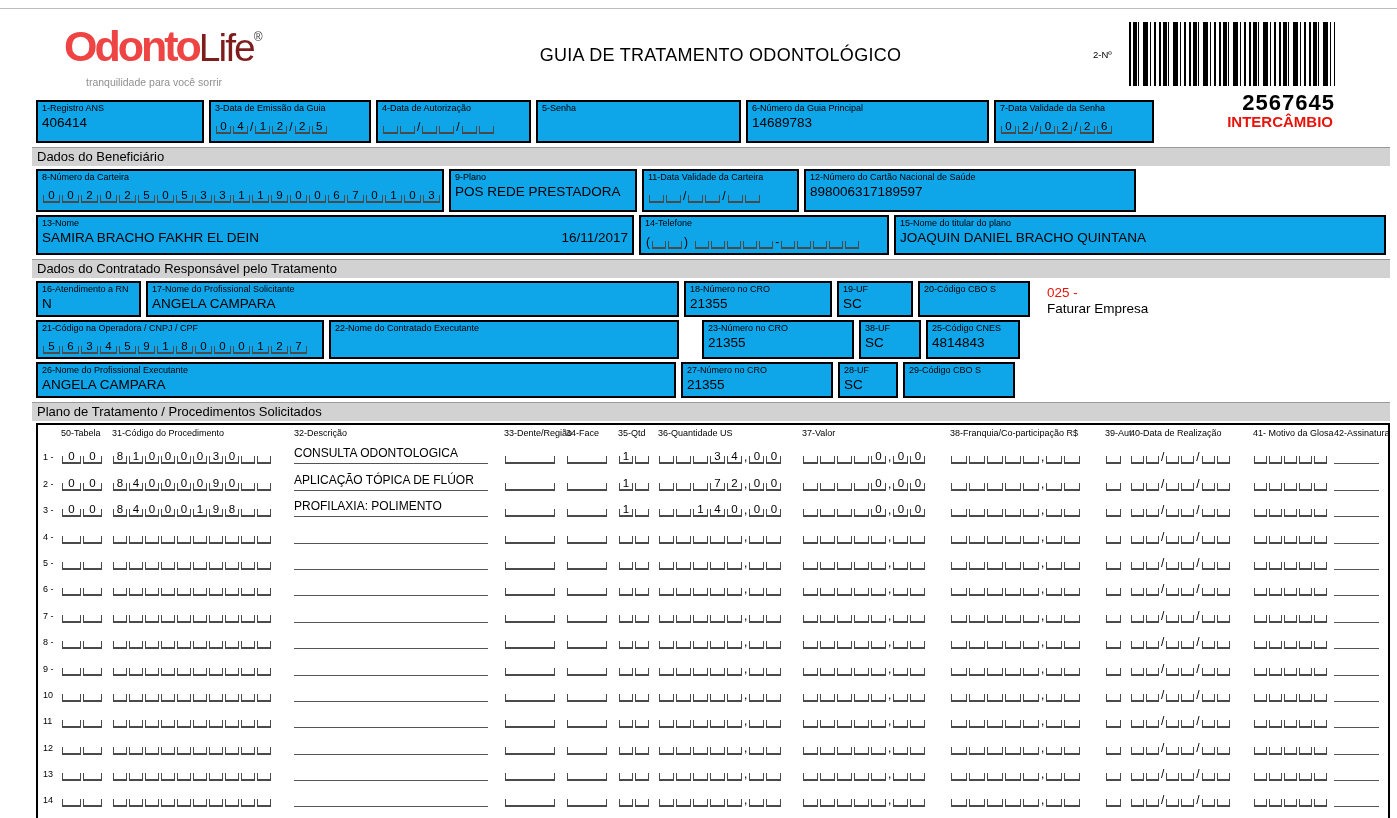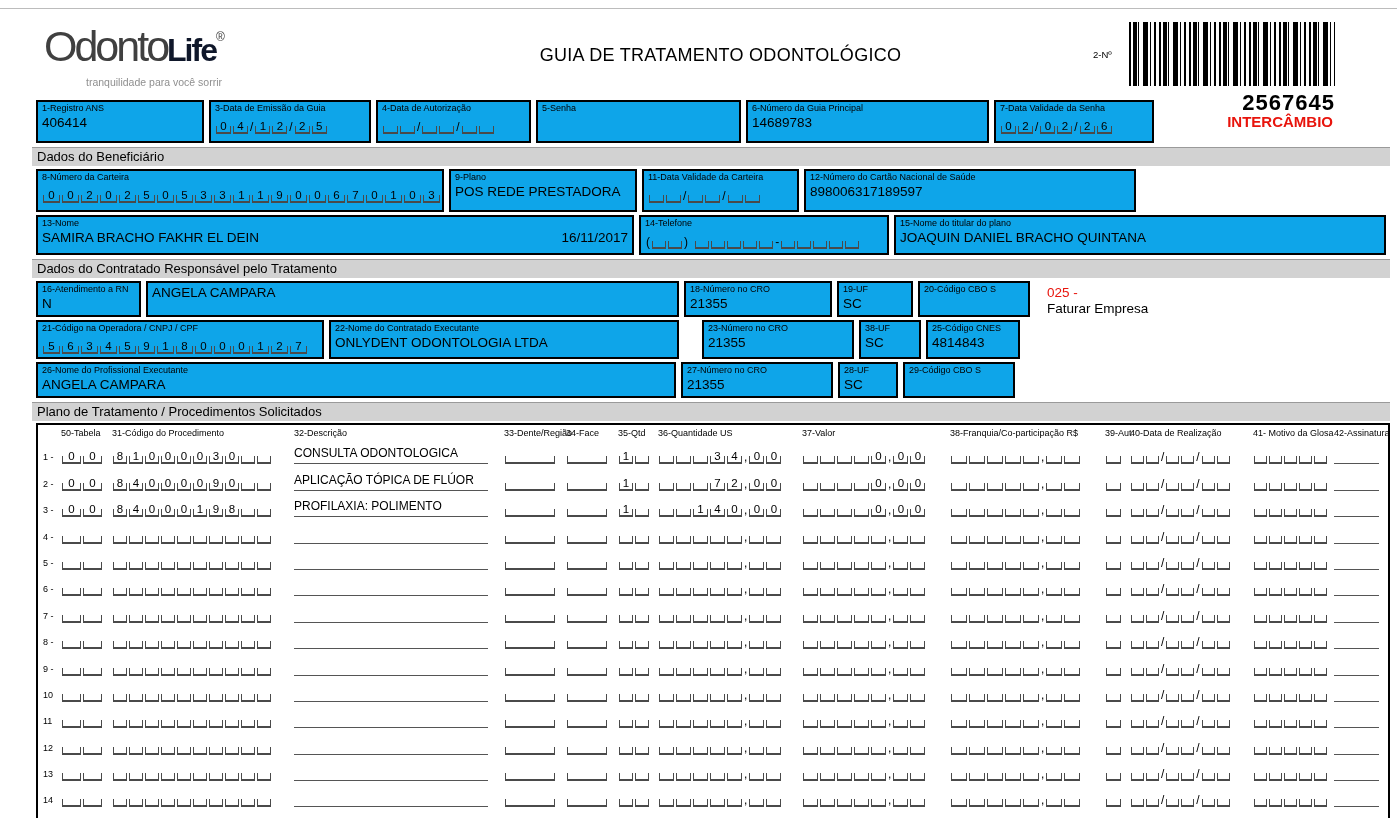"Odonto" .lg-o { color: #404040 -> #ef4444; font-weight: 400 -> 700; margin-left: none -> 20px }
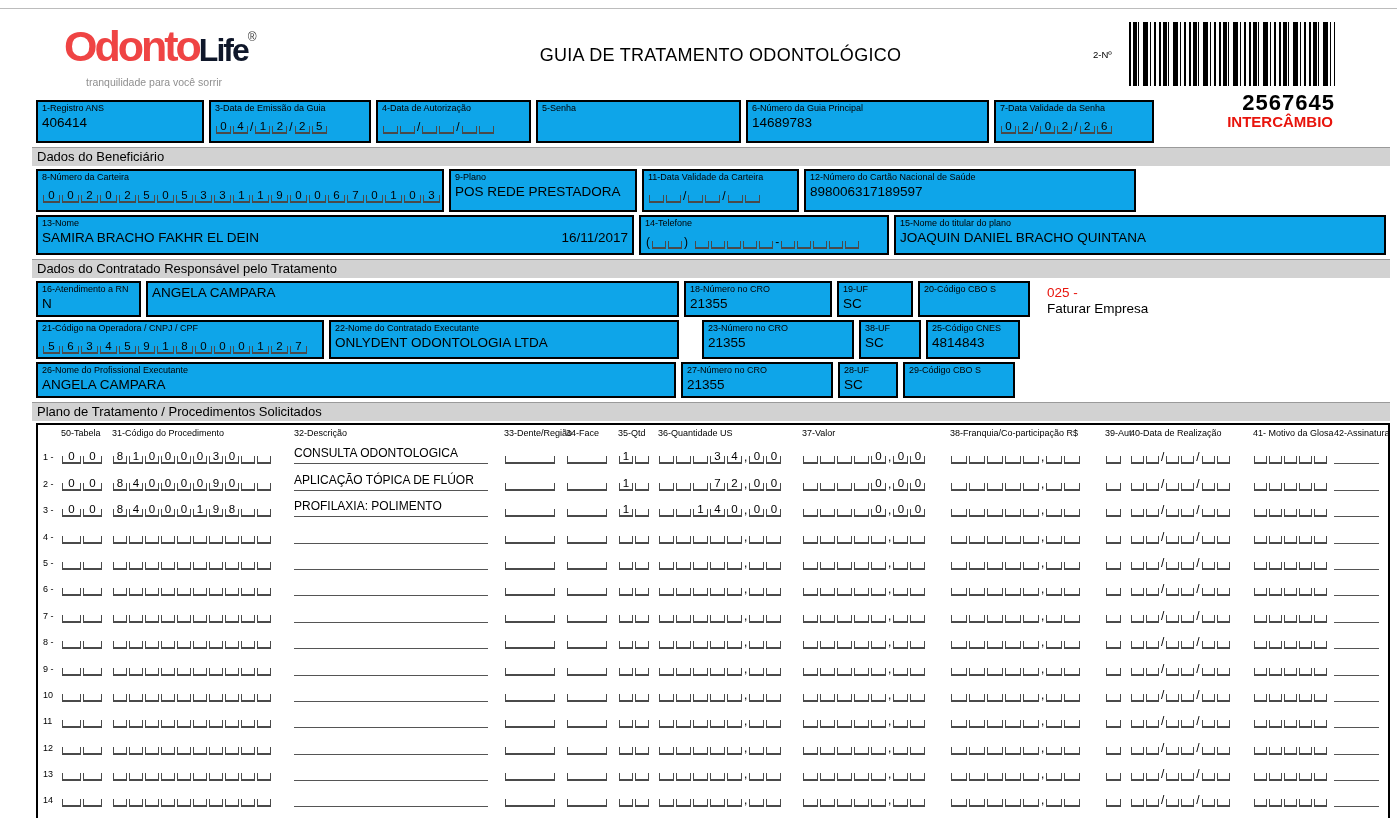"Life" .lg-l { color: #0f172a -> #7f1d1d; font-size: 32px -> 39px; font-weight: 700 -> 400 }
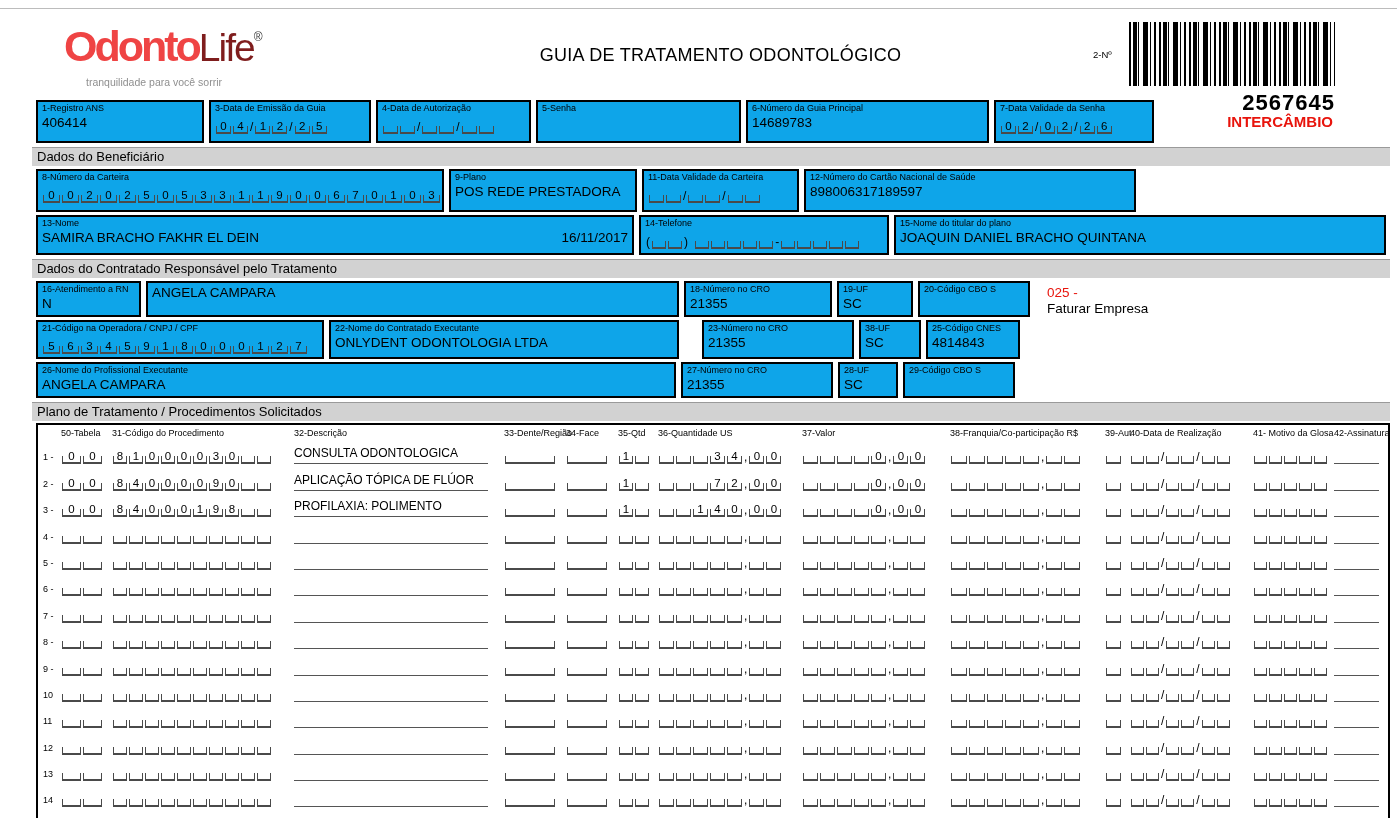"17-Nome do Profissional Solicitante" div.flabel { html: none -> <div>17-Nome do Profissional Solicitante</div> }
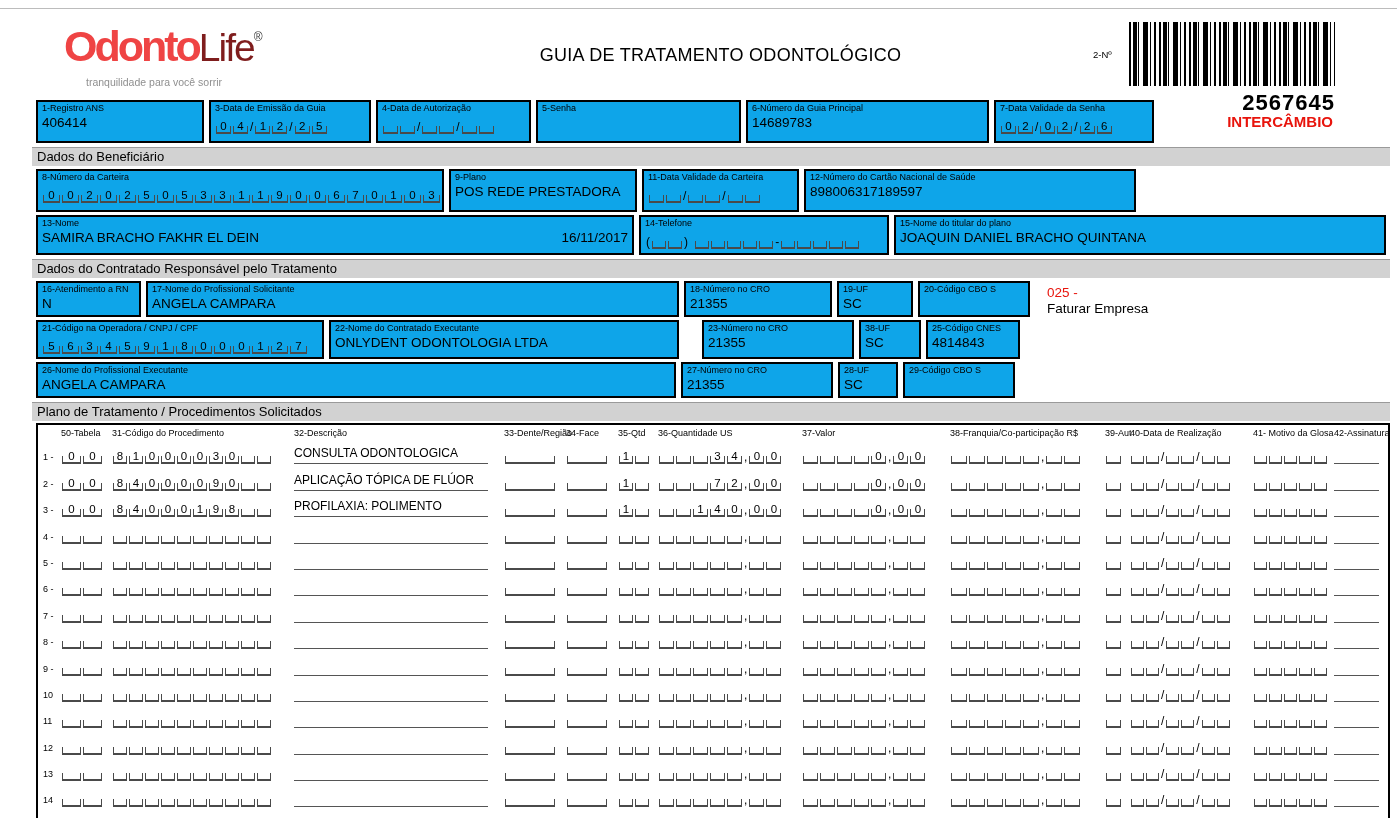"ONLYDENT ODONTOLOGIA LTDA" div.fvalue { html: <div>ONLYDENT ODONTOLOGIA LTDA</div> -> none }
